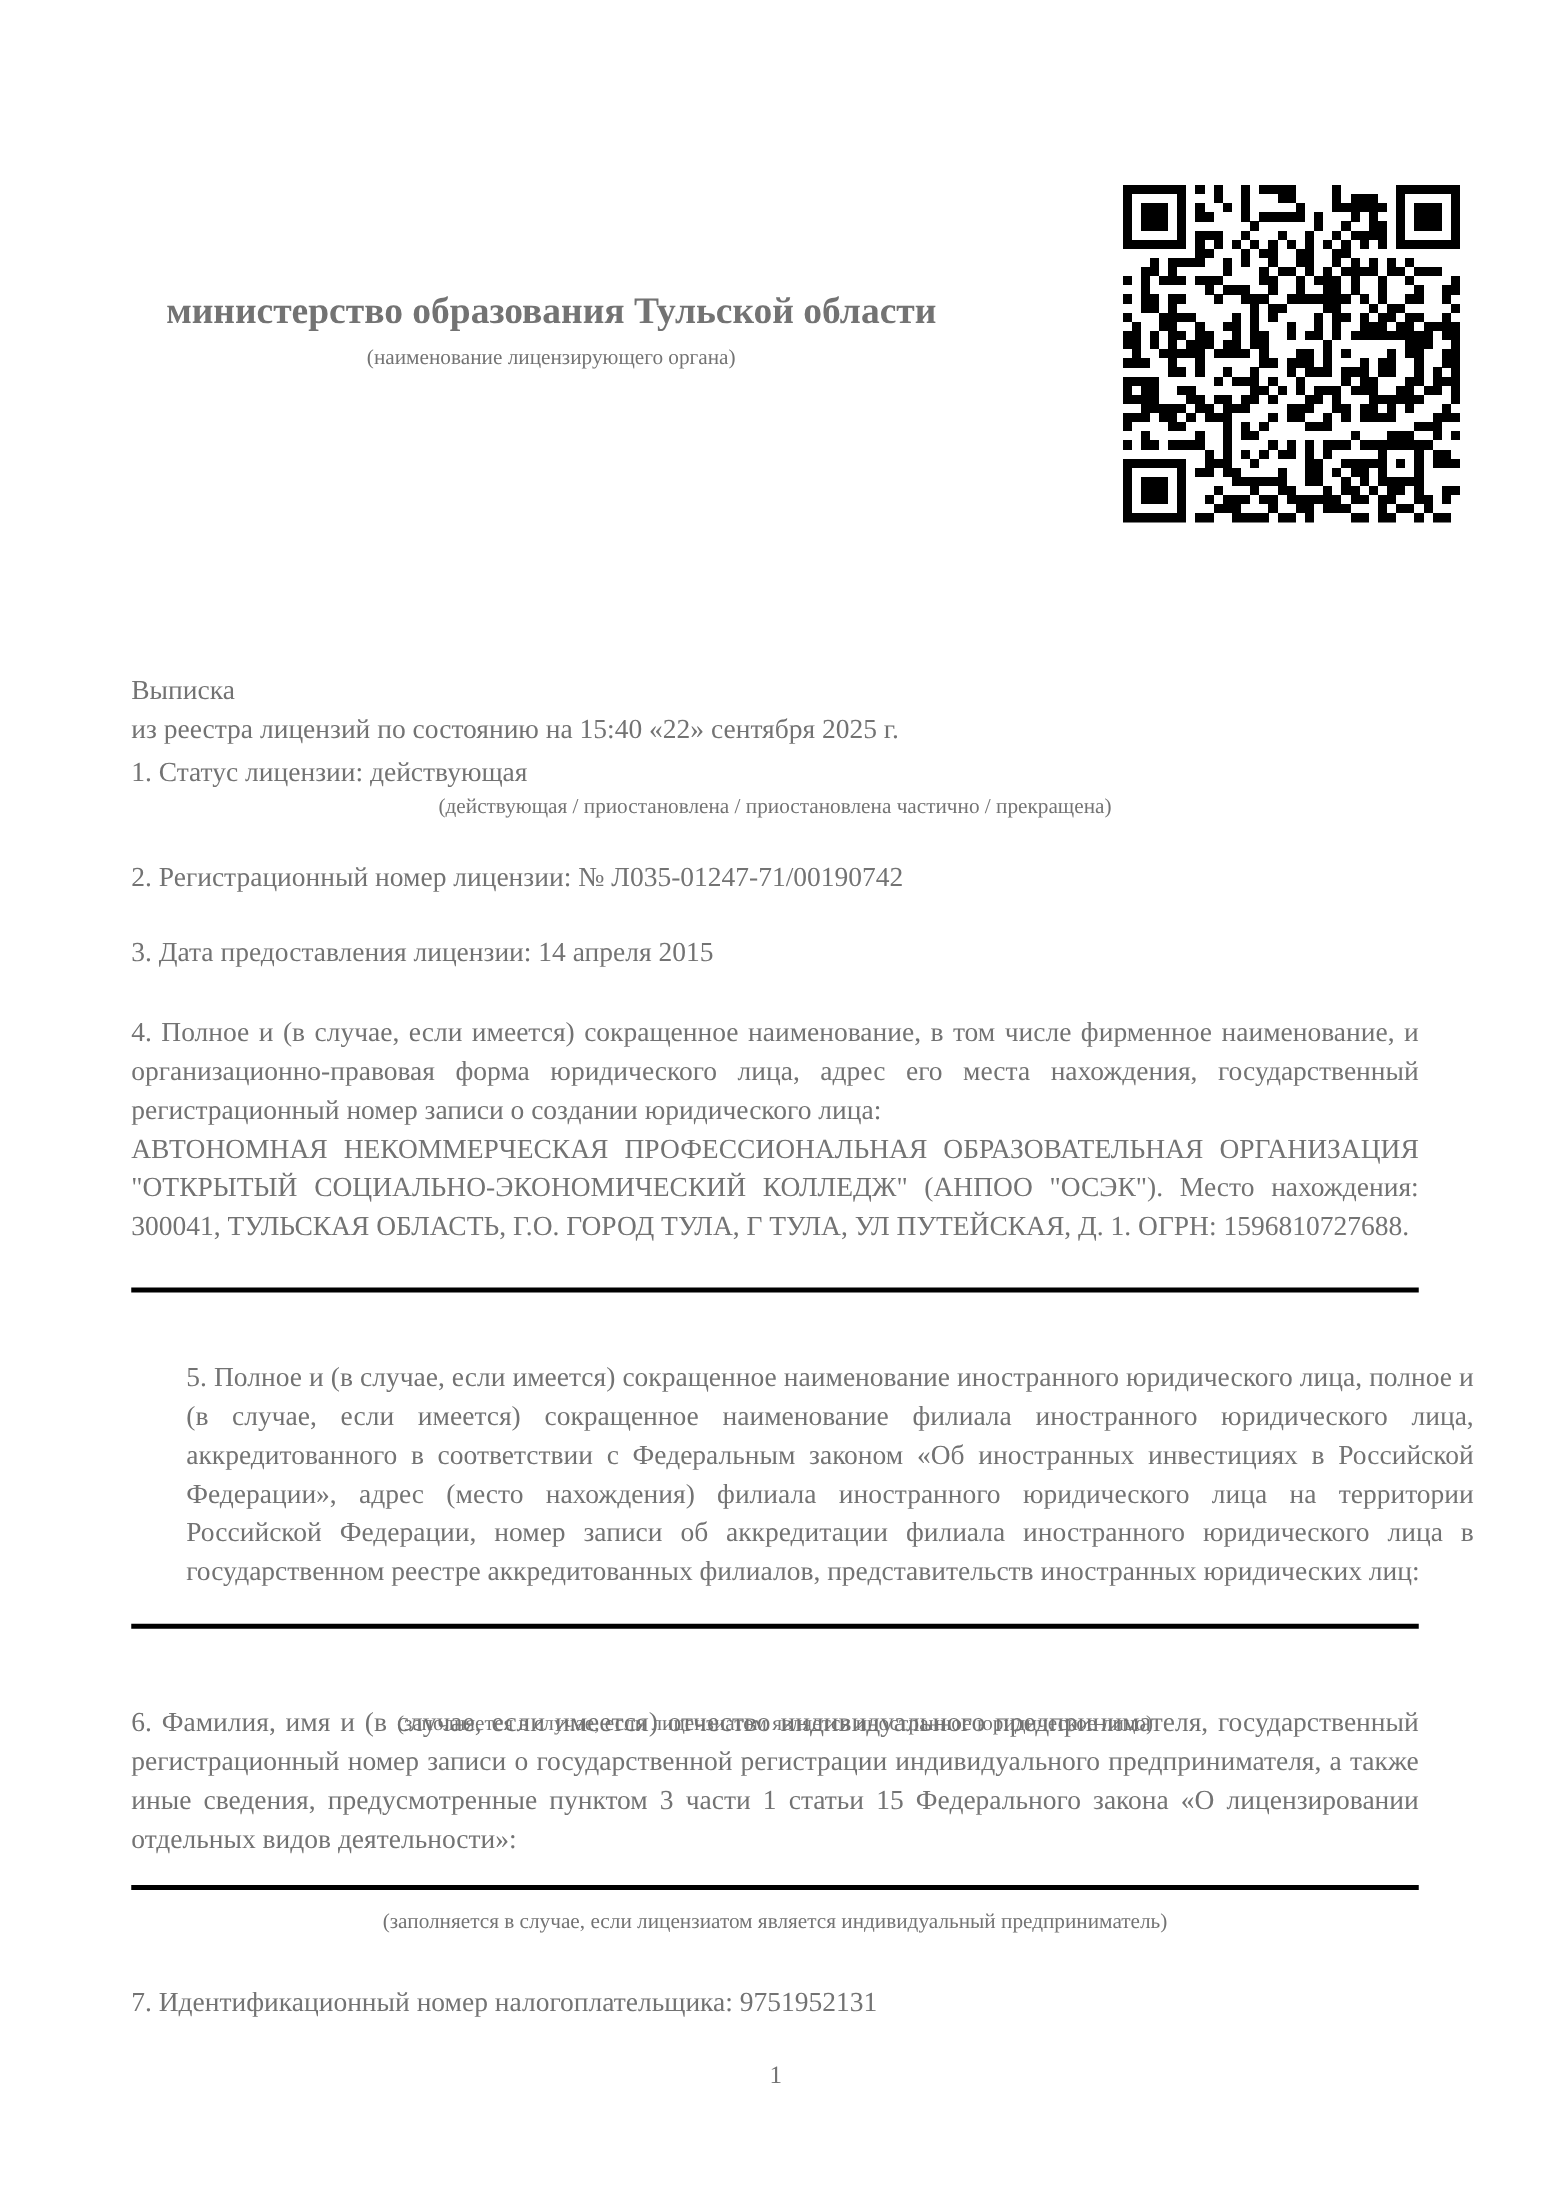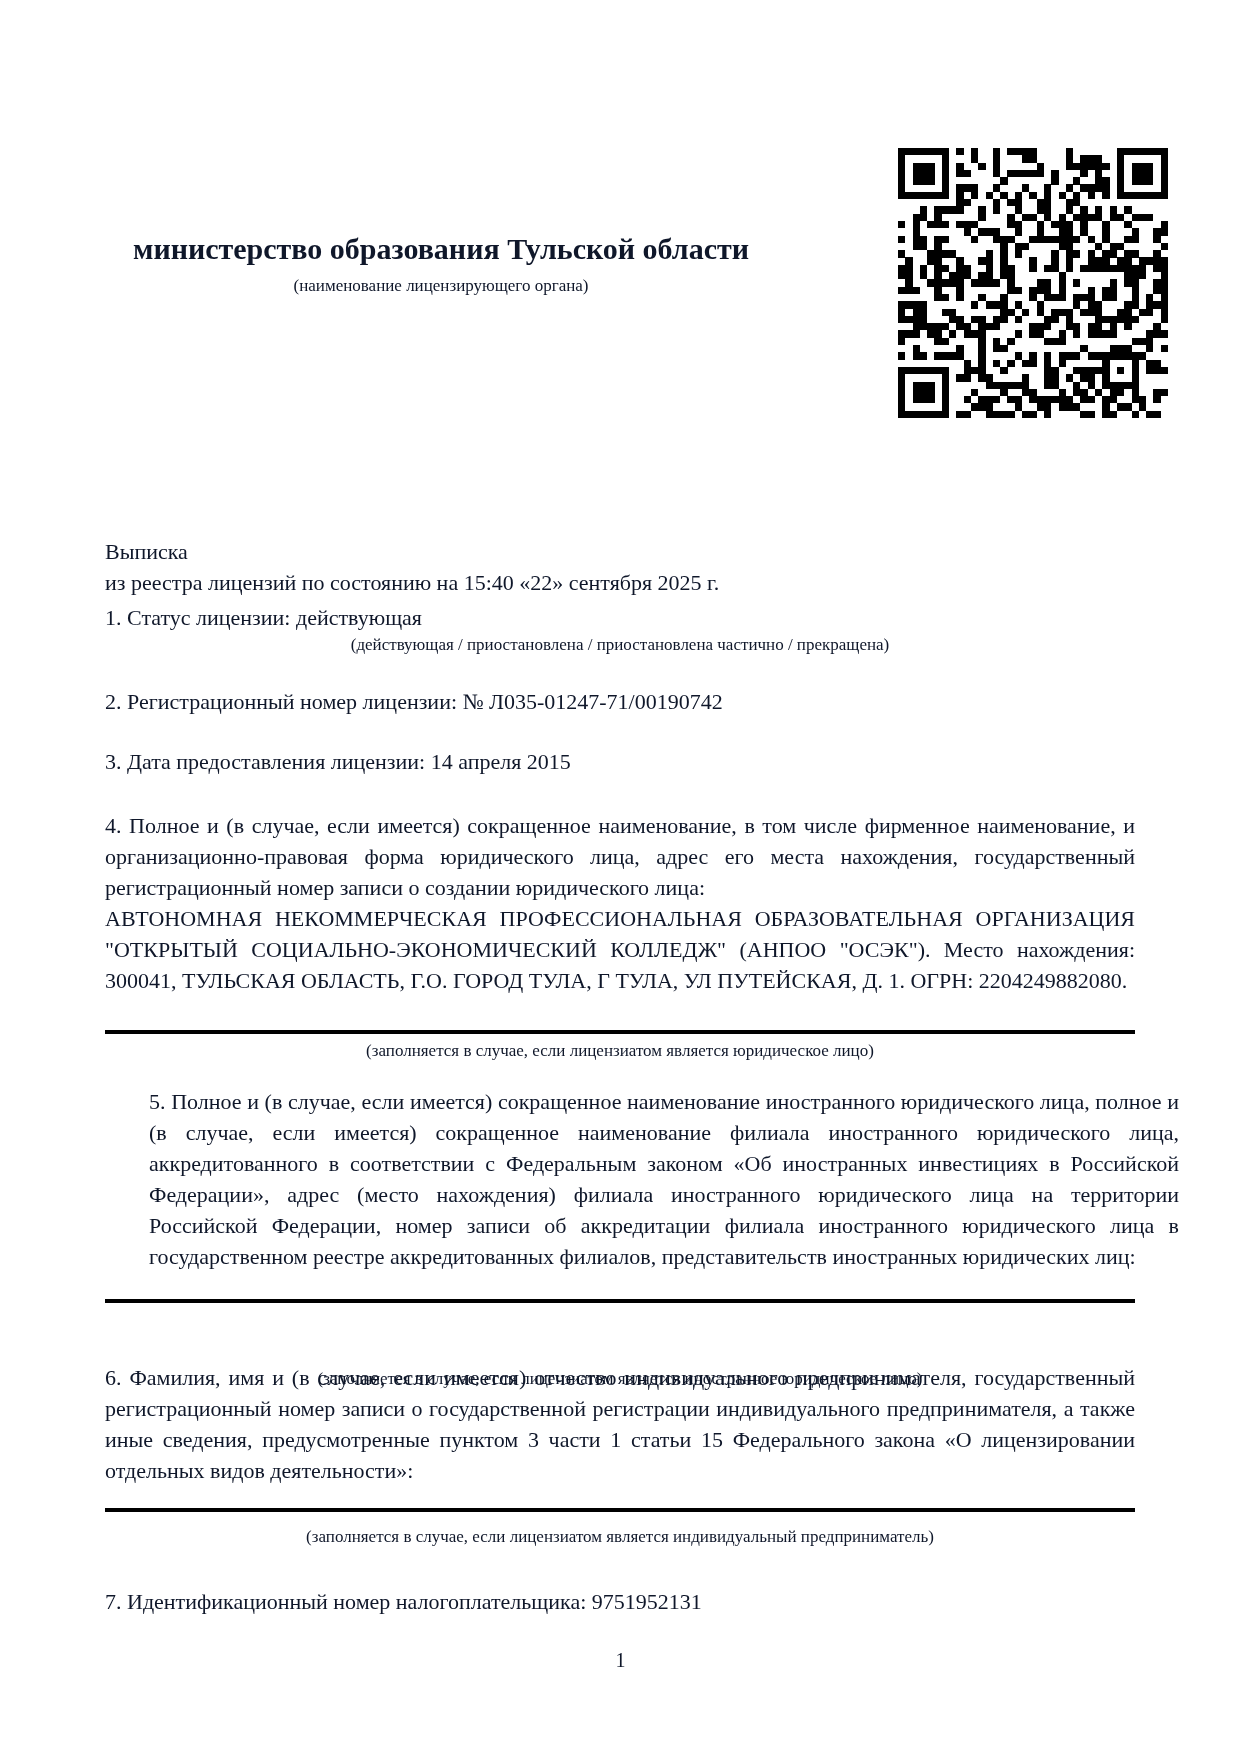"министерство образования Тульской" .page { color: #0f172a -> #737373 }
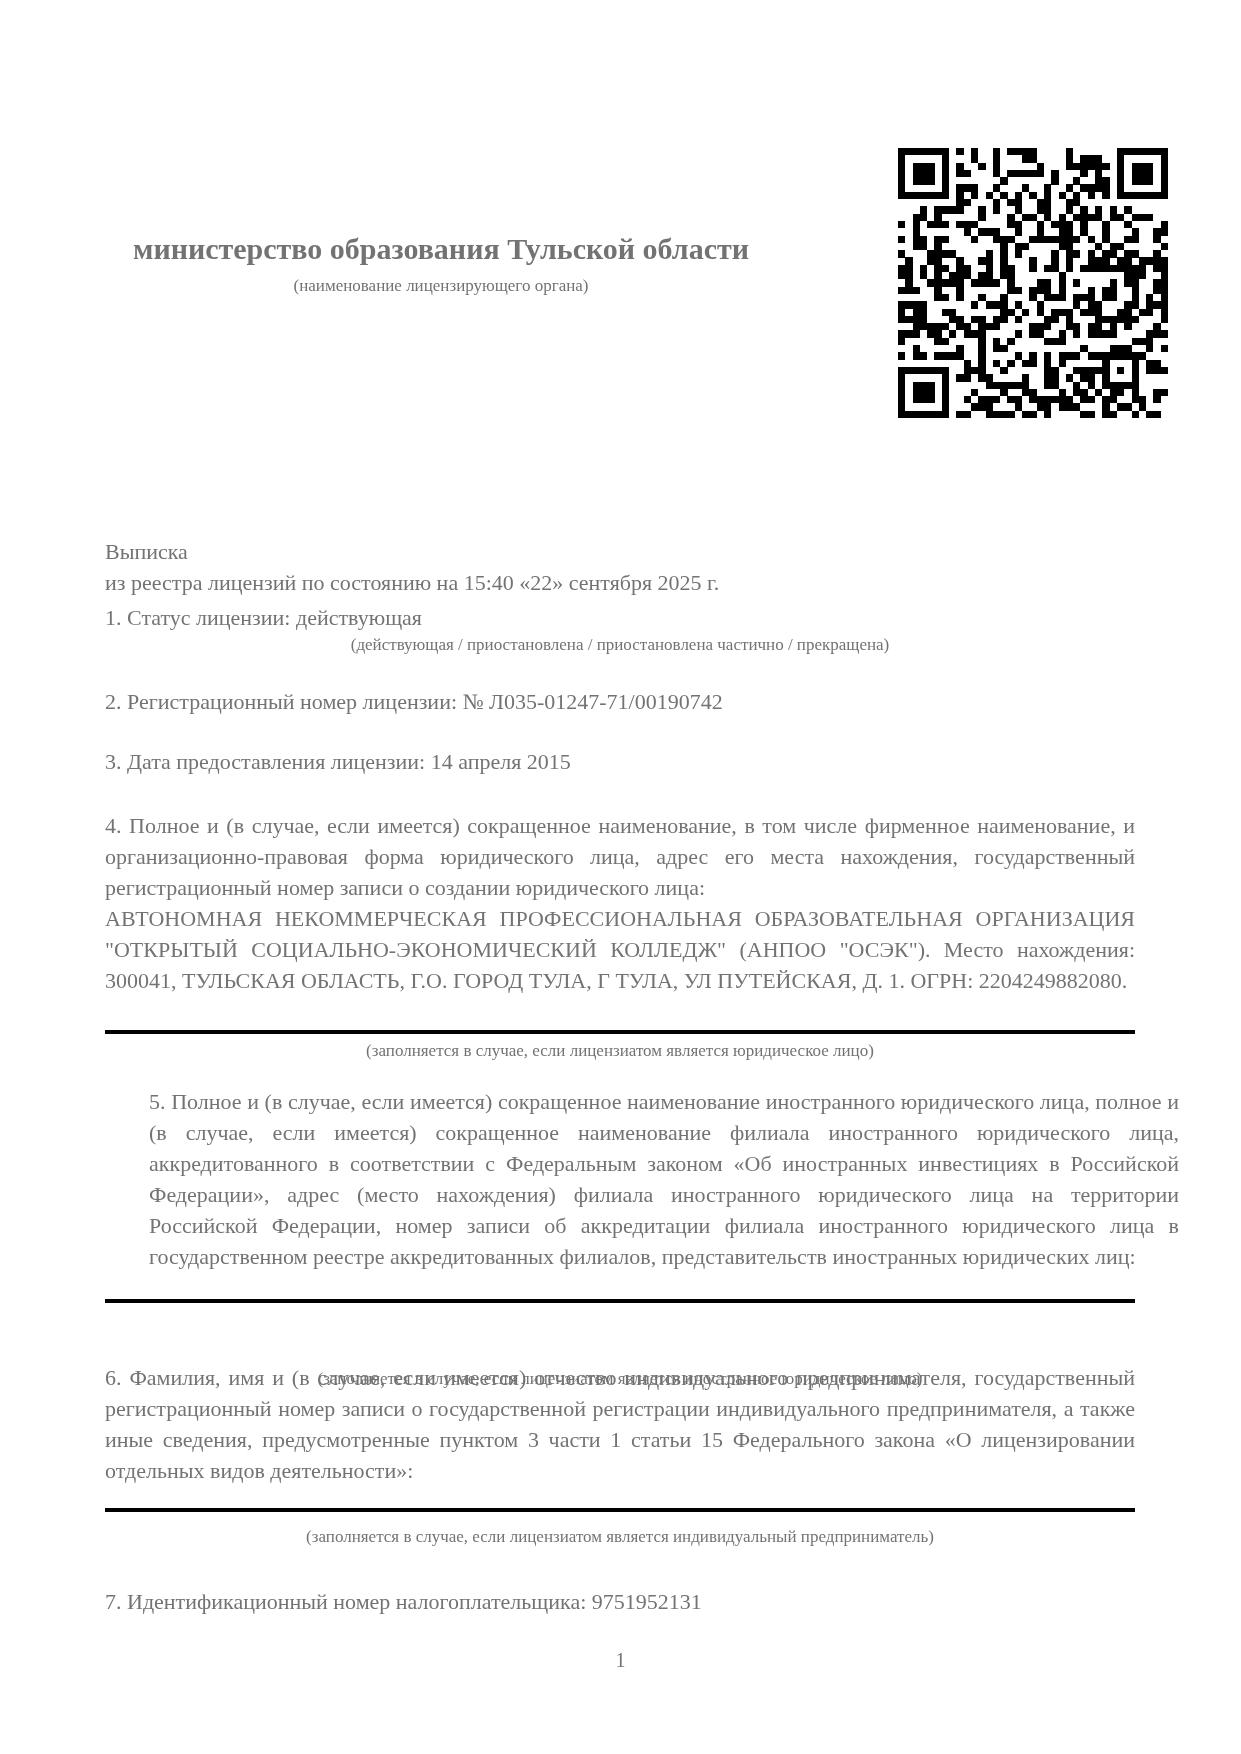"АВТОНОМНАЯ НЕКОММЕРЧЕСКАЯ" p { text: 2204249882080 -> 1596810727688 }
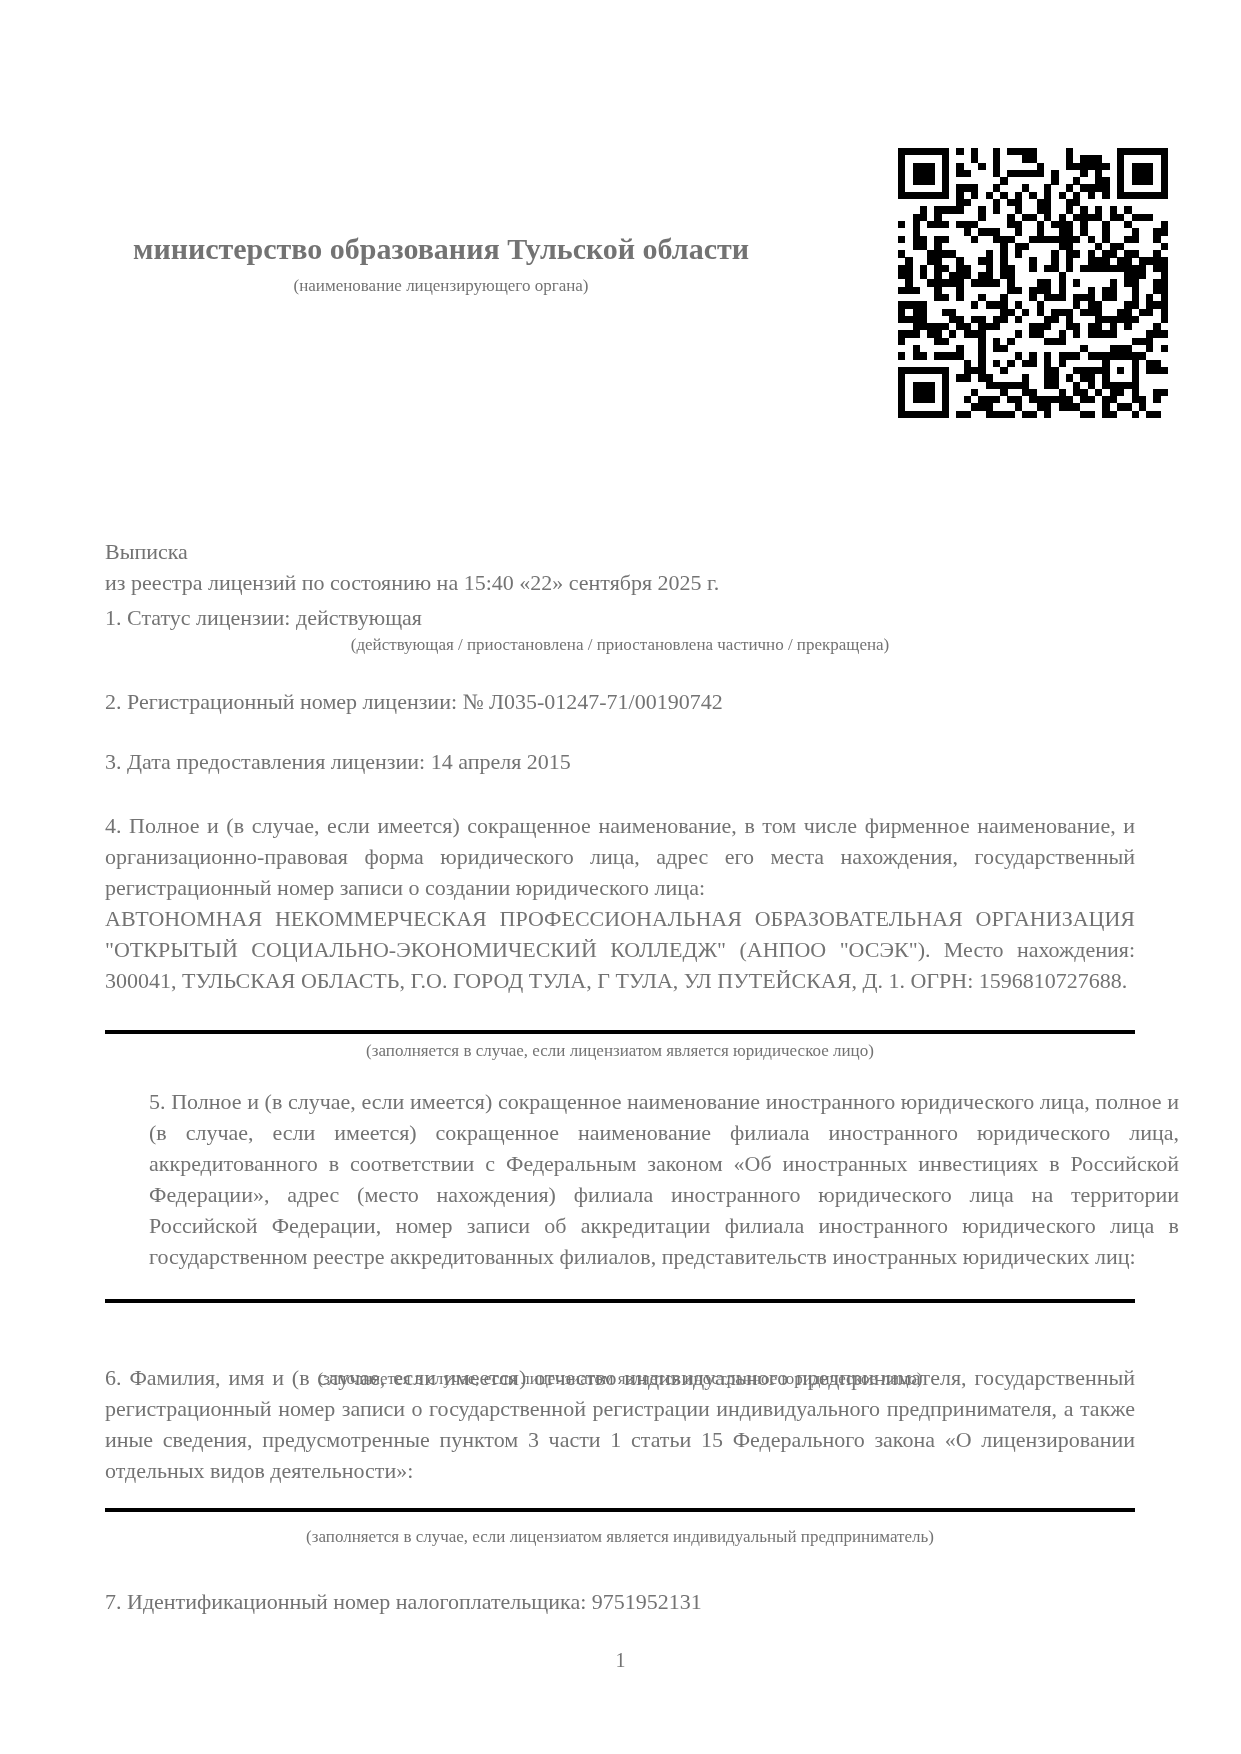"(заполняется в случае, если лицензиатом является юридическое" div.abs { html: <div>(заполняется в случае, если лицензиатом является юридическое лицо)</div> -> none }
